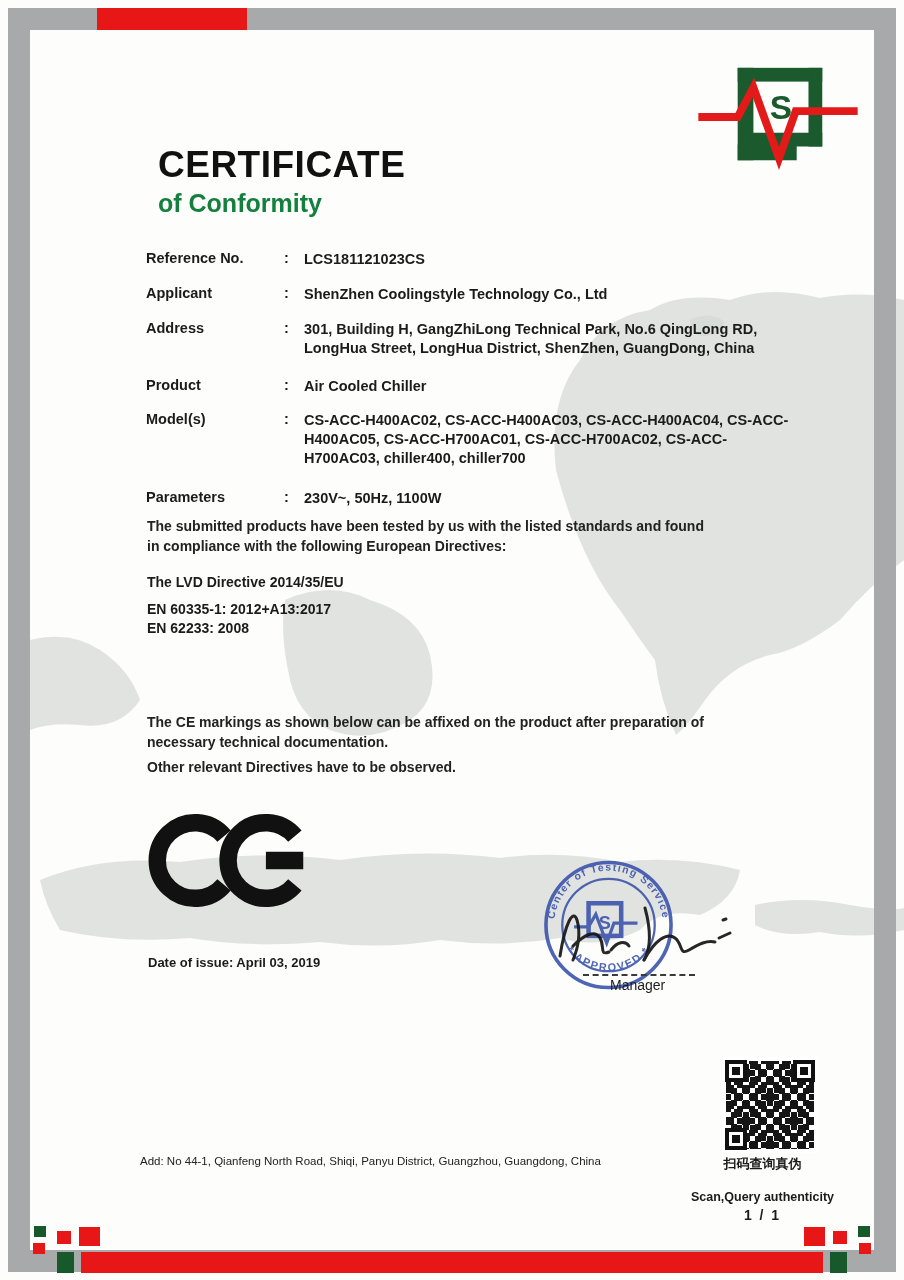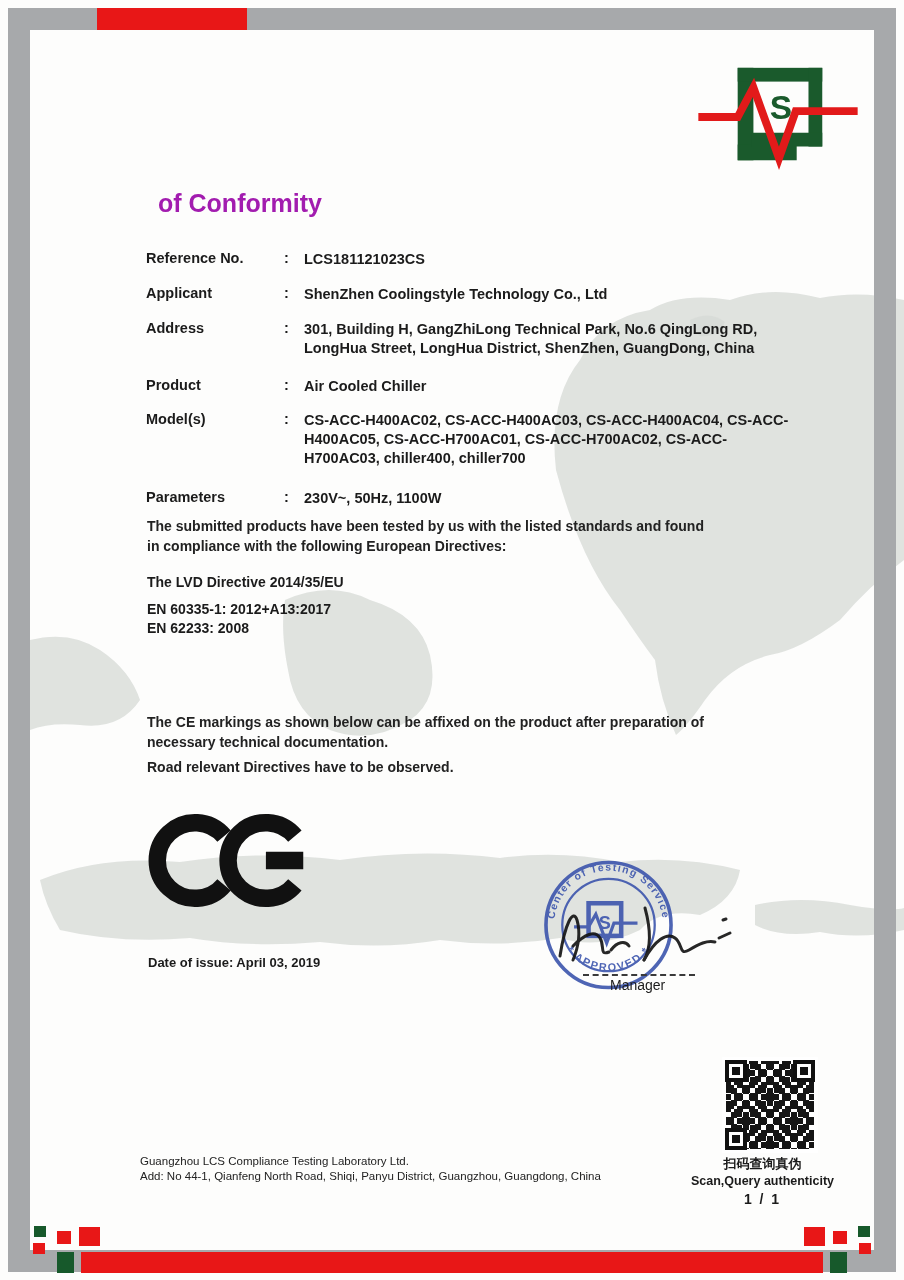"CERTIFICATE" h1.title { html: none -> <h1>CERTIFICATE</h1> }
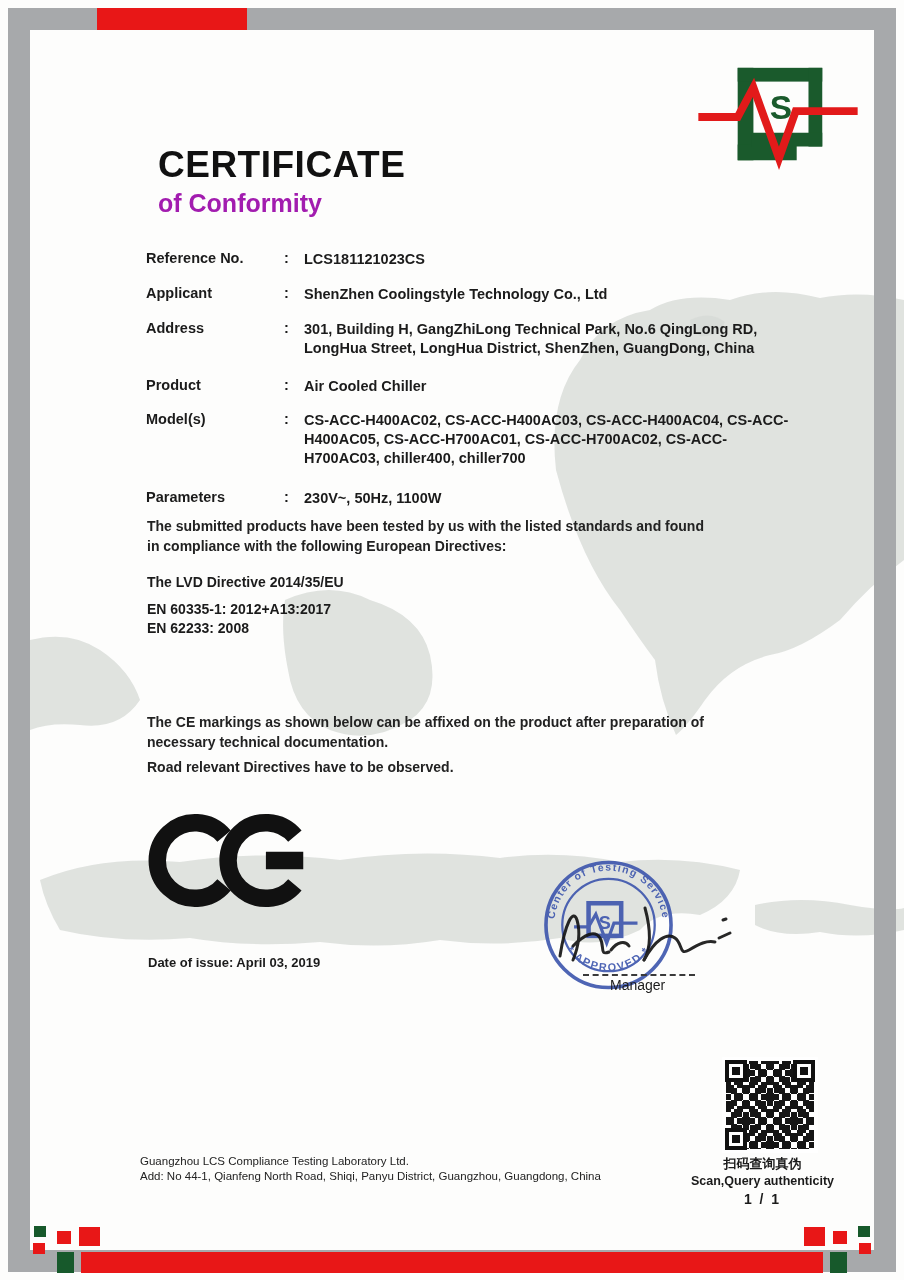"of Conformity" .subtitle { color: #a21caf -> #15803d }
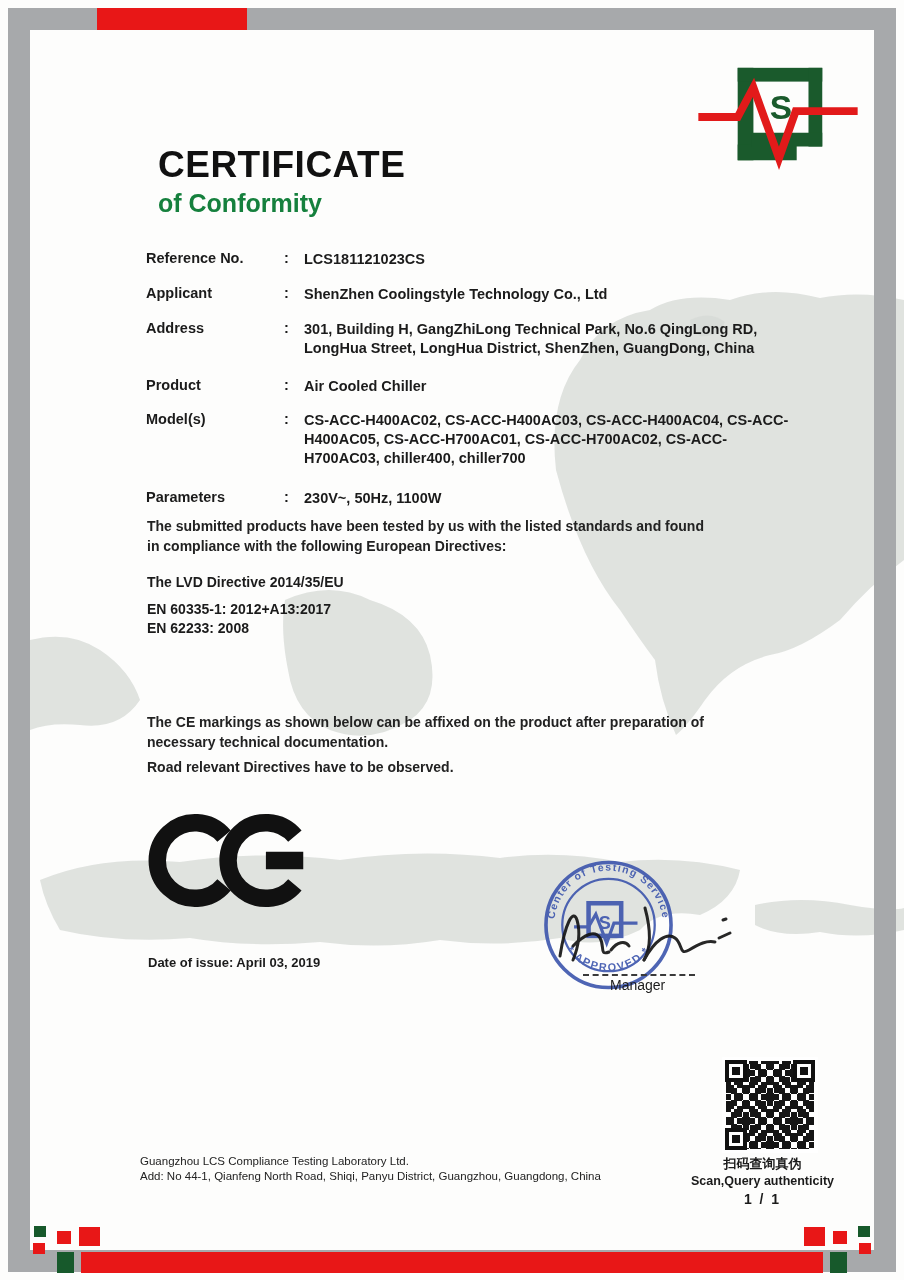"Road relevant Directives have to" div.para { text: Road -> Other }
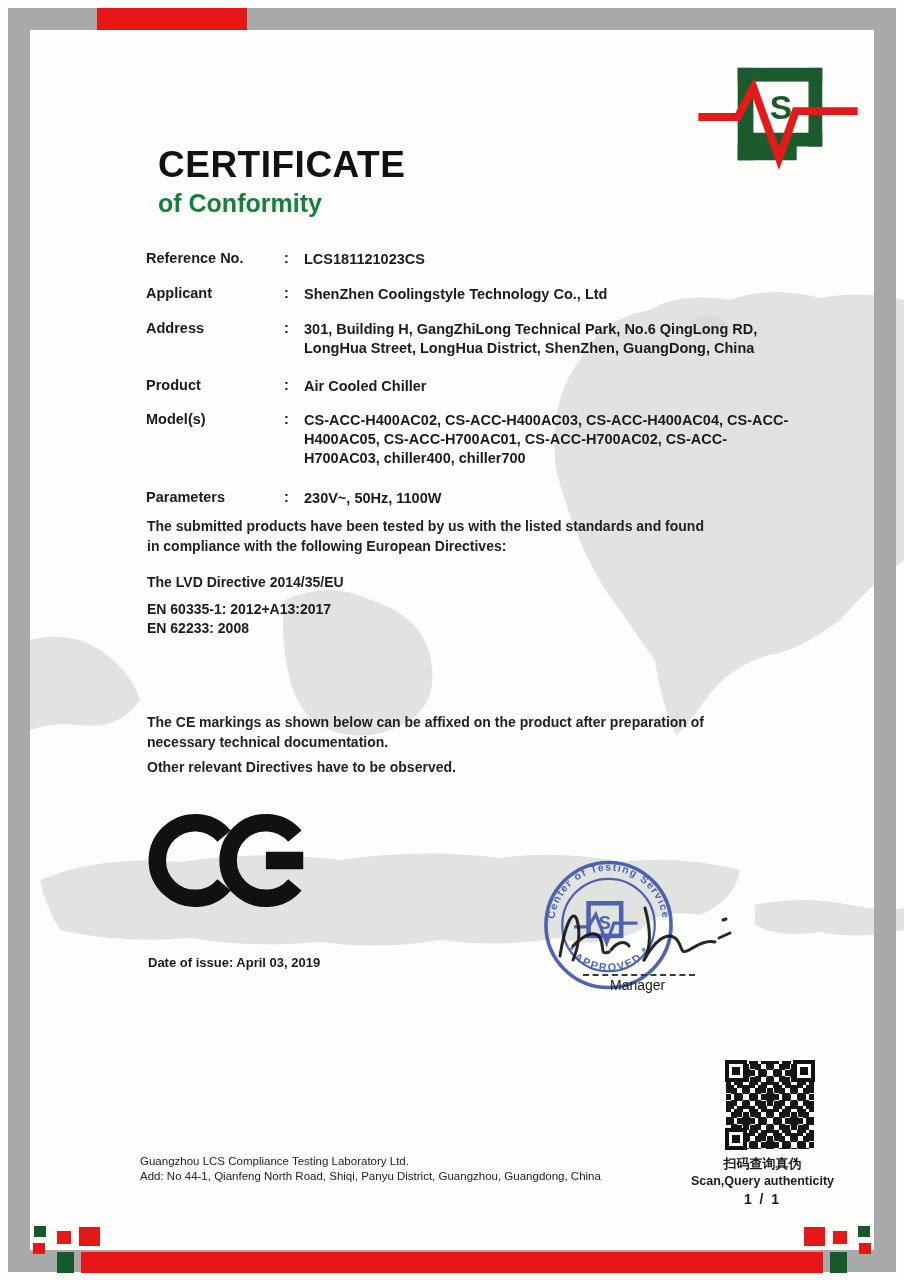"Guangzhou LCS Compliance Testing" div { html: <div>Guangzhou LCS Compliance Testing Laboratory Ltd.</div> -> none }
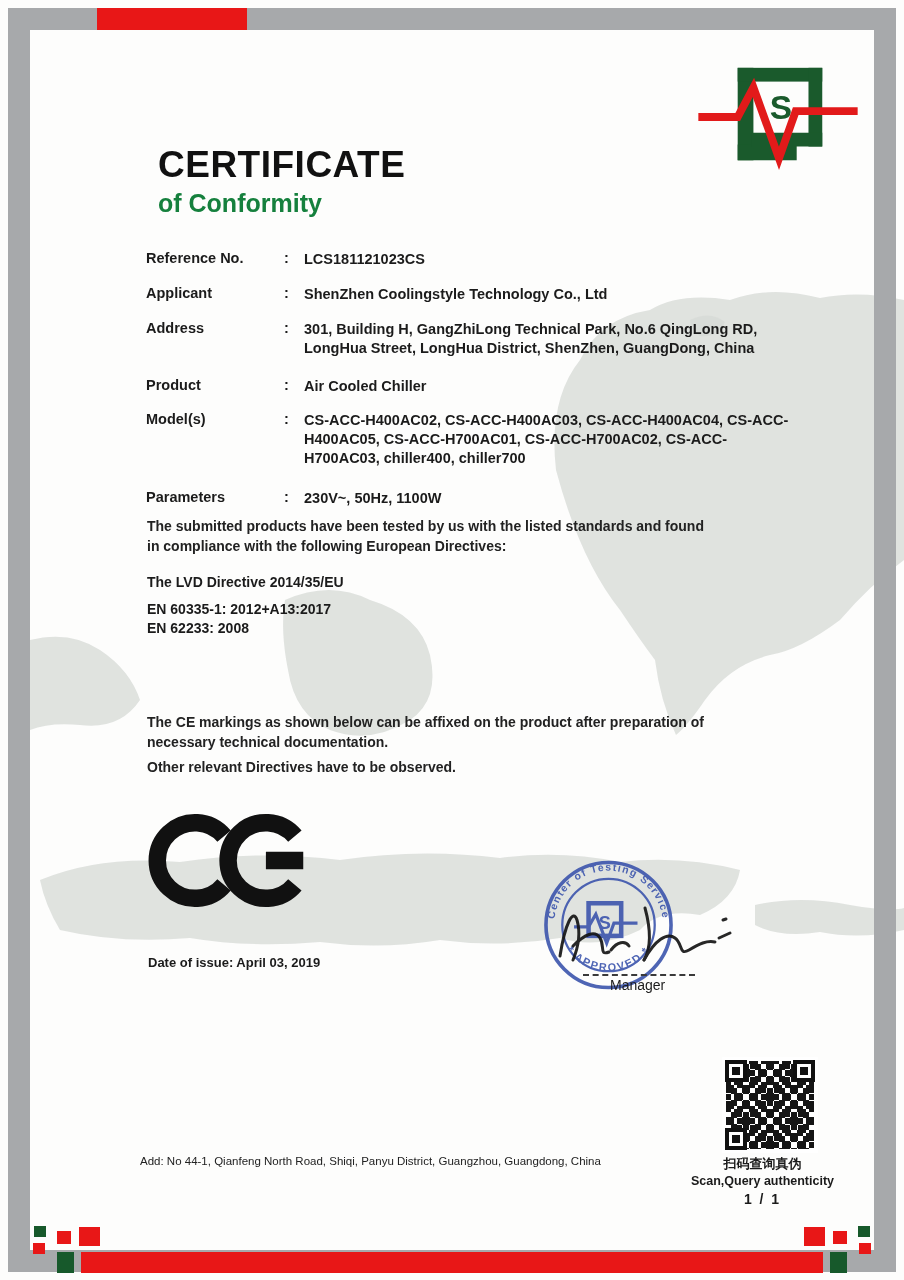"Scan,Query authenticity" .qr-en { margin-top: 1px -> 17px }
